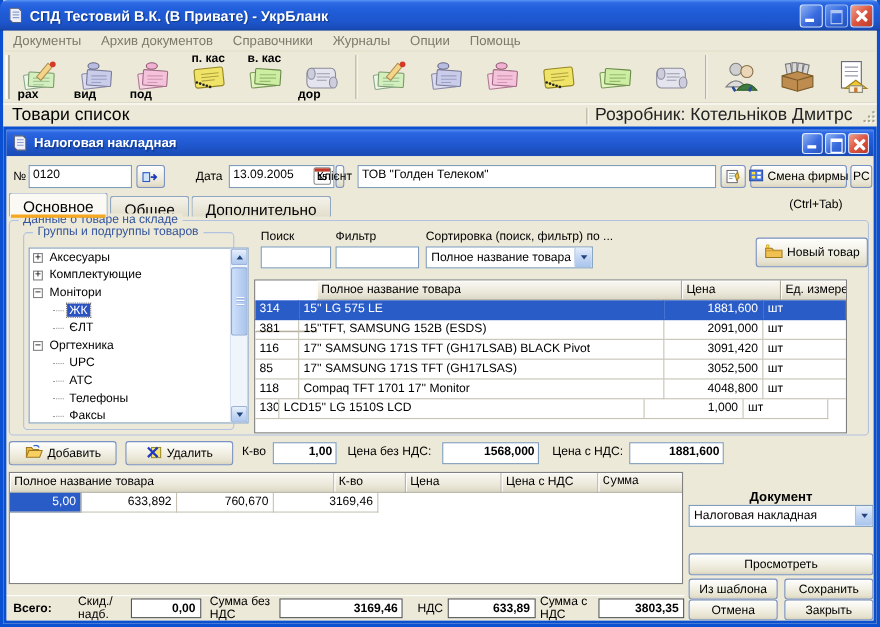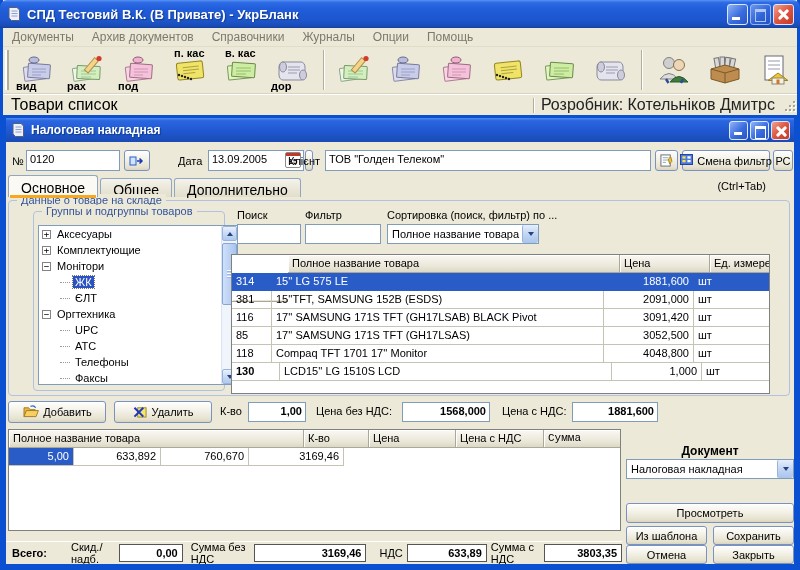"вид" div.tbtn { order: before "рах" -> after "рах" }
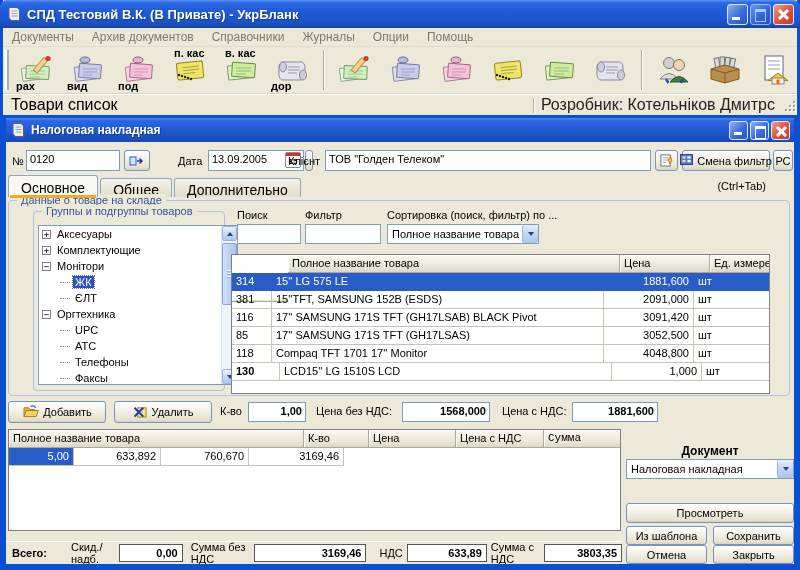"Смена фильтр" span { text: фильтр -> фирмы }
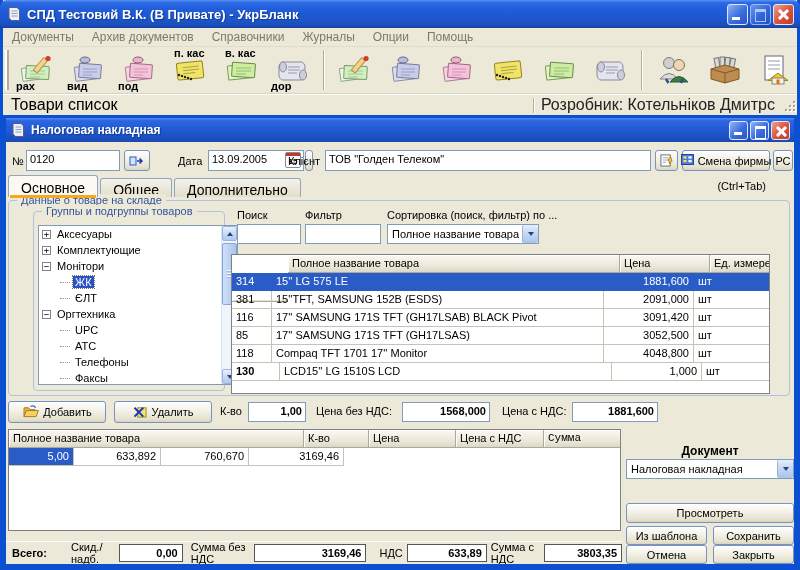"Группы и подгруппы товаров" div.groupbox { left: 24px -> 12px }
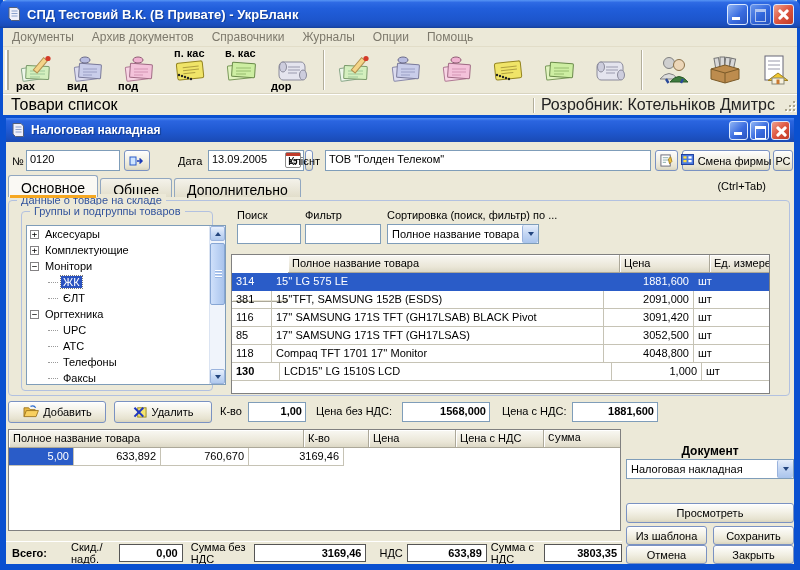"Новый товар" div.xp-btn { html: none -> <div> <span><svg> <path></path> <path></path> <circle></circle> </svg></span> <span>Новый товар</span> </div> }
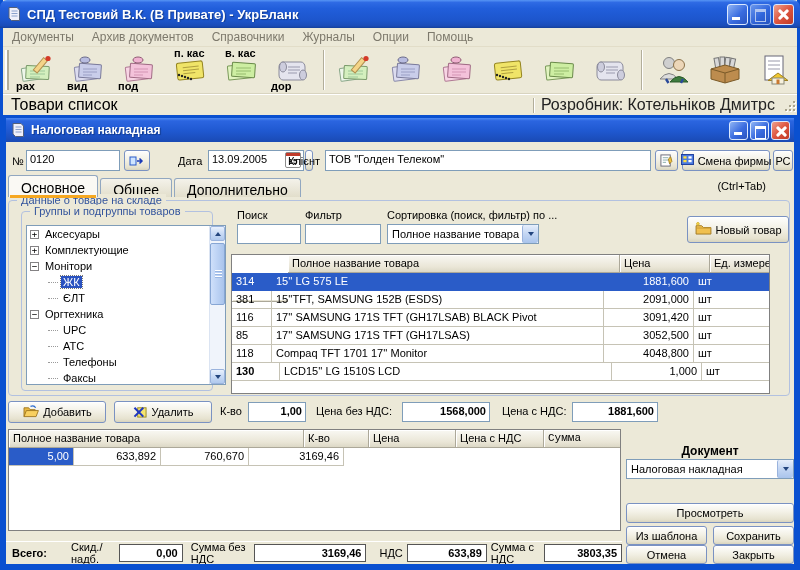"130" div.dt-cell { font-weight: bold -> none; width: 48px -> 22px }
